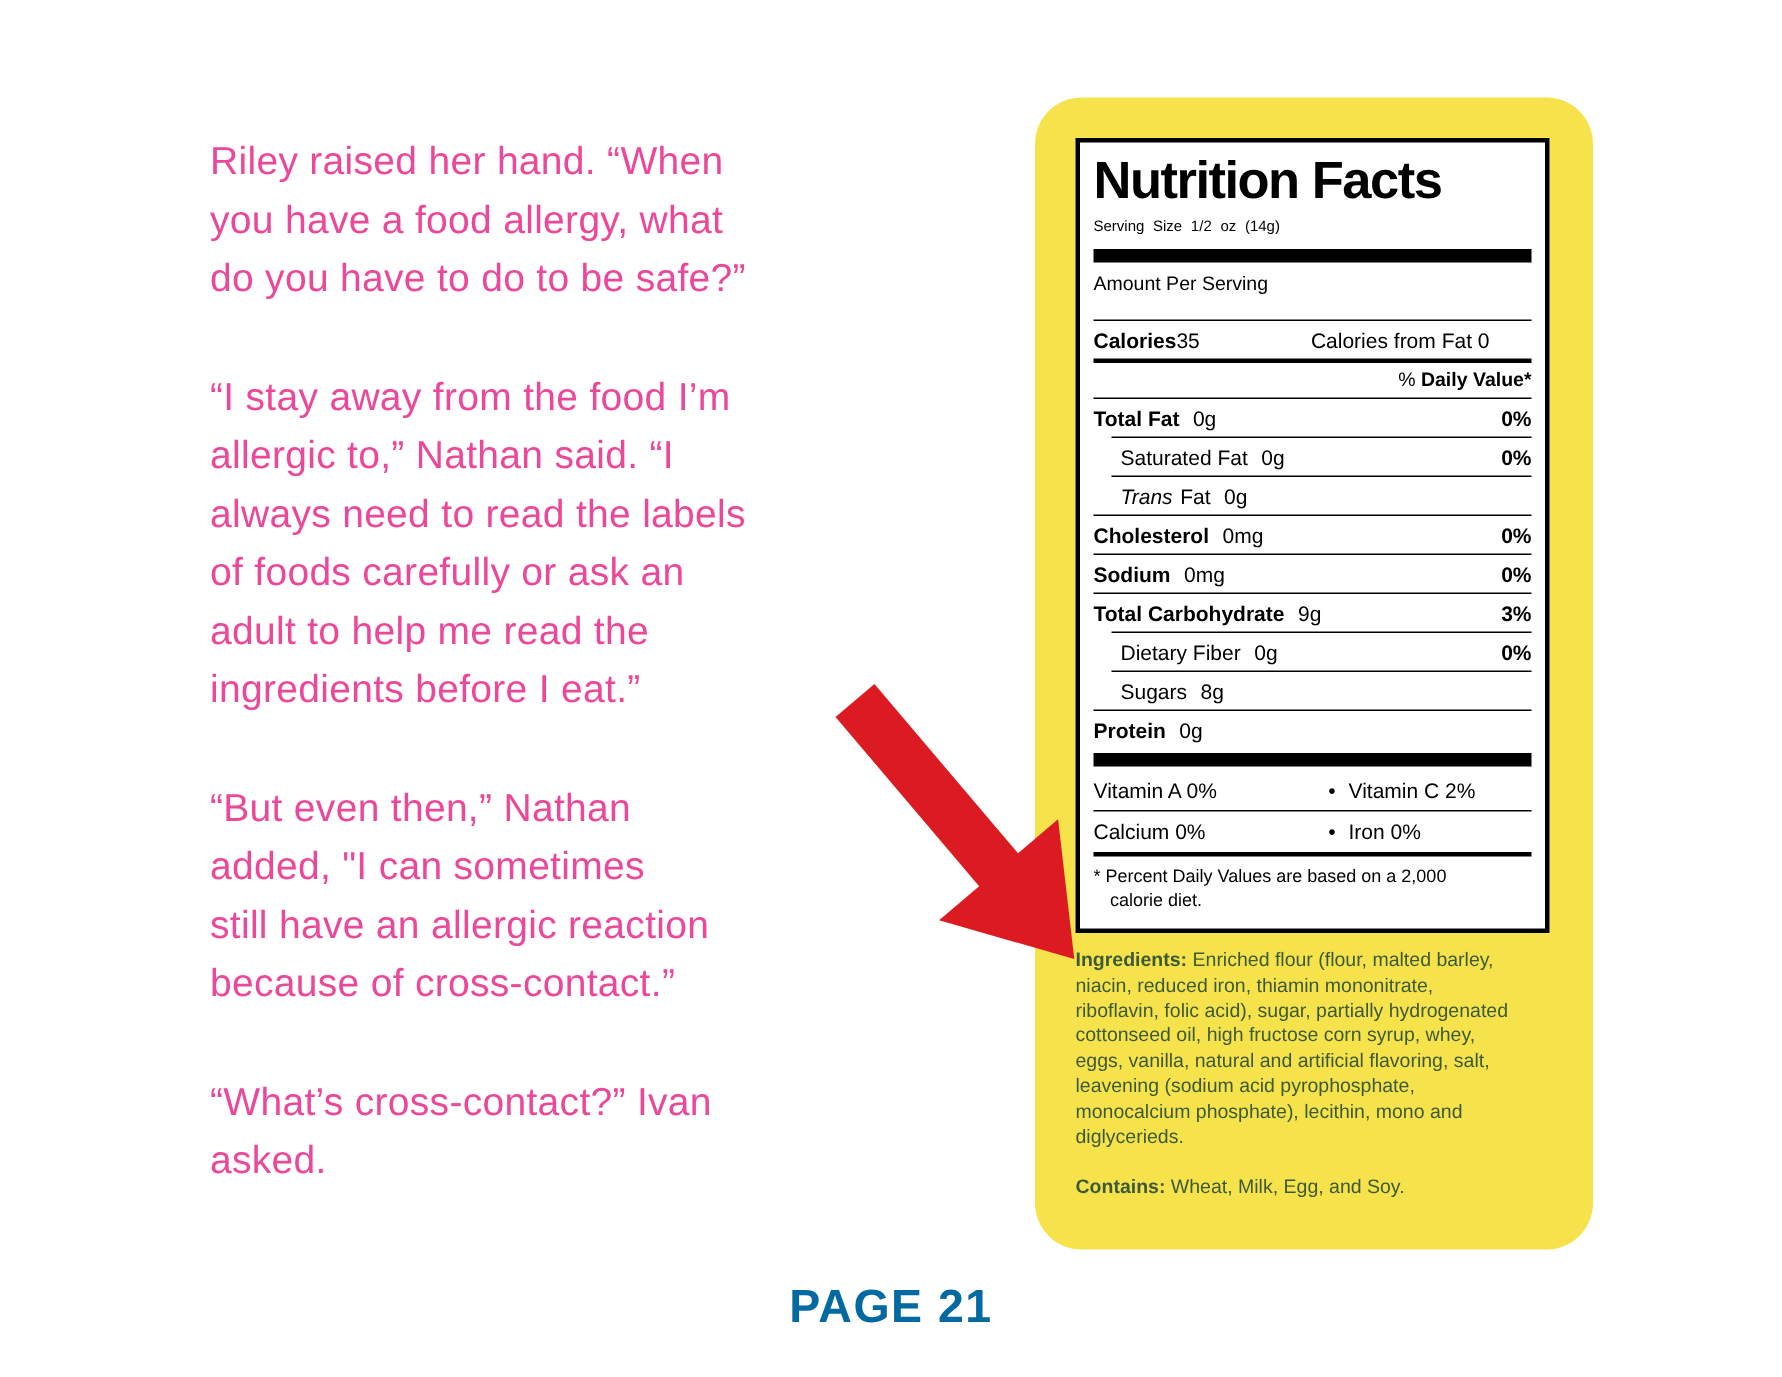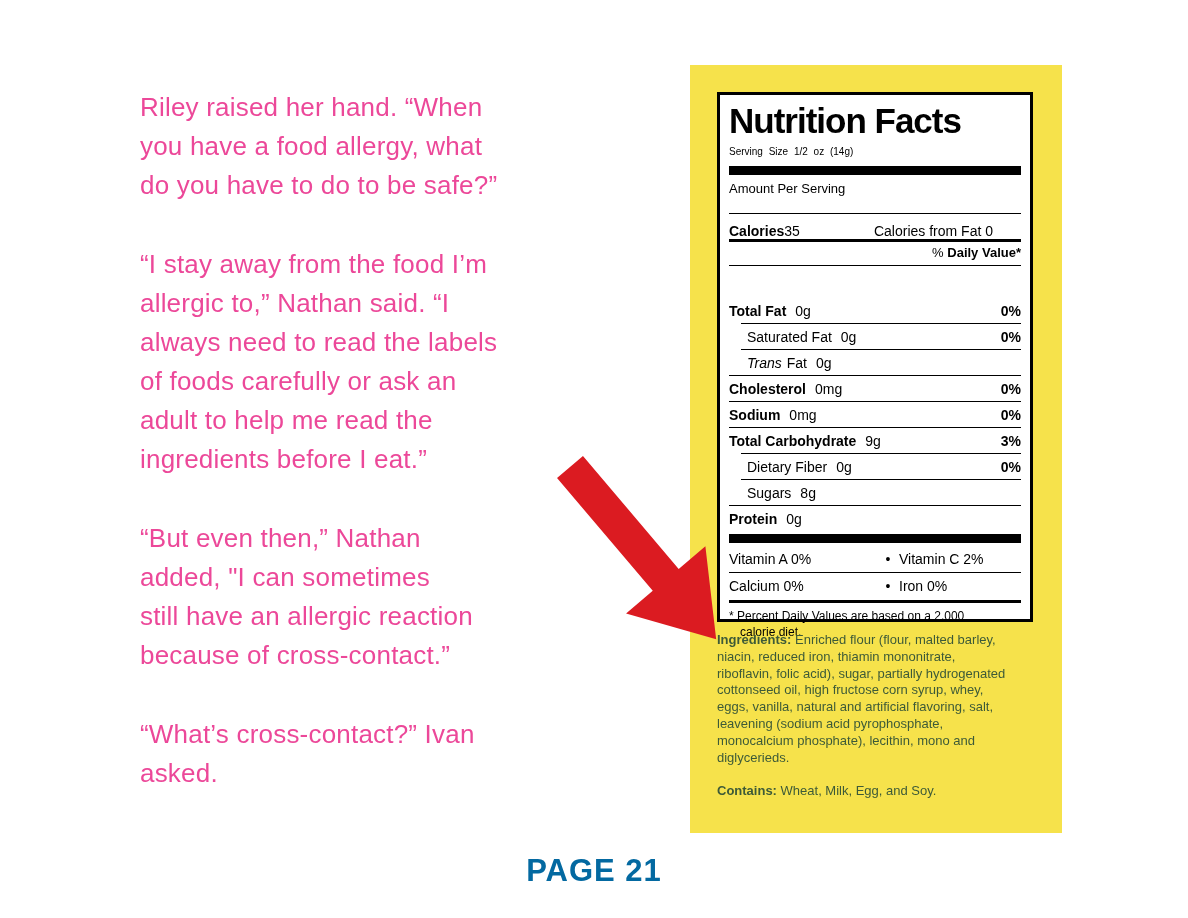"Nutrition Facts" .panel { border-radius: none -> 31px }
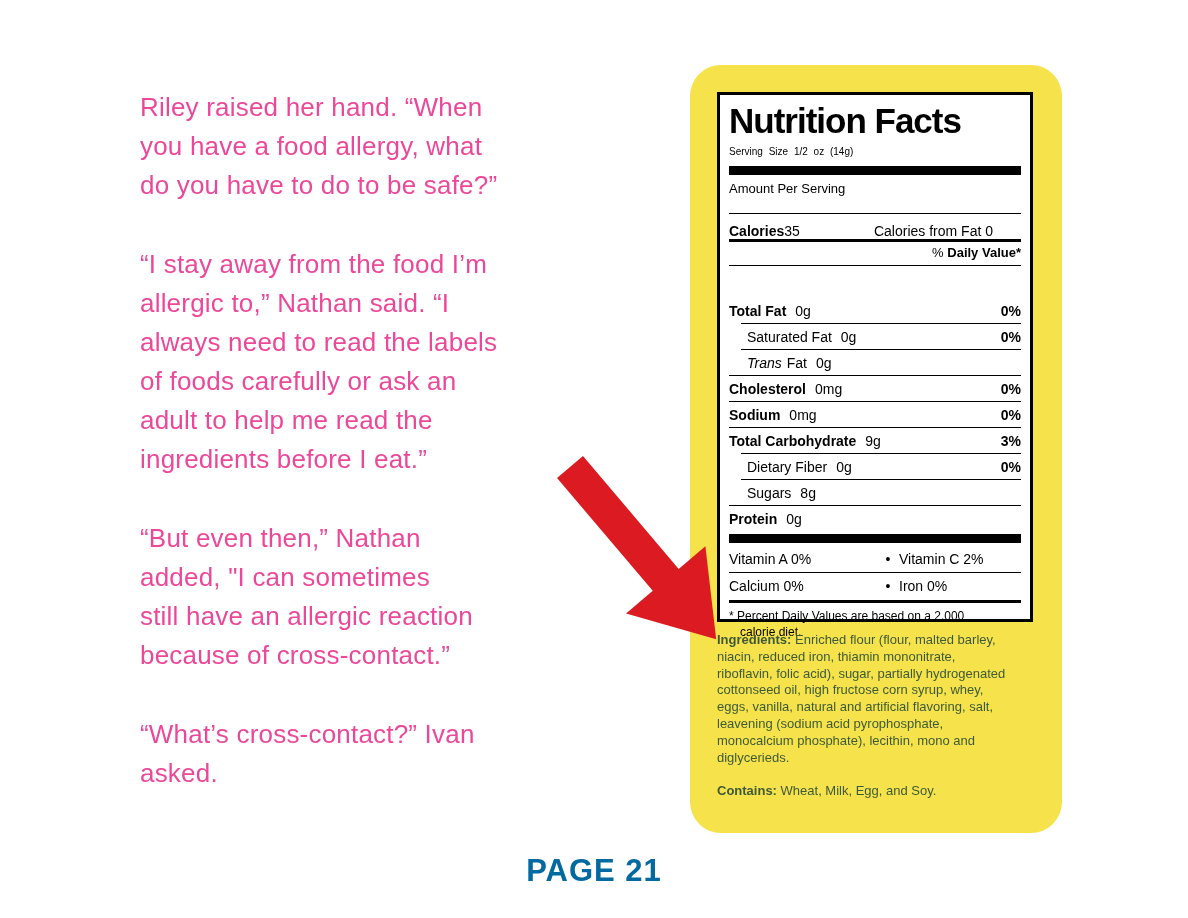"Calories" .nf-cal { align-items: flex-end -> center }
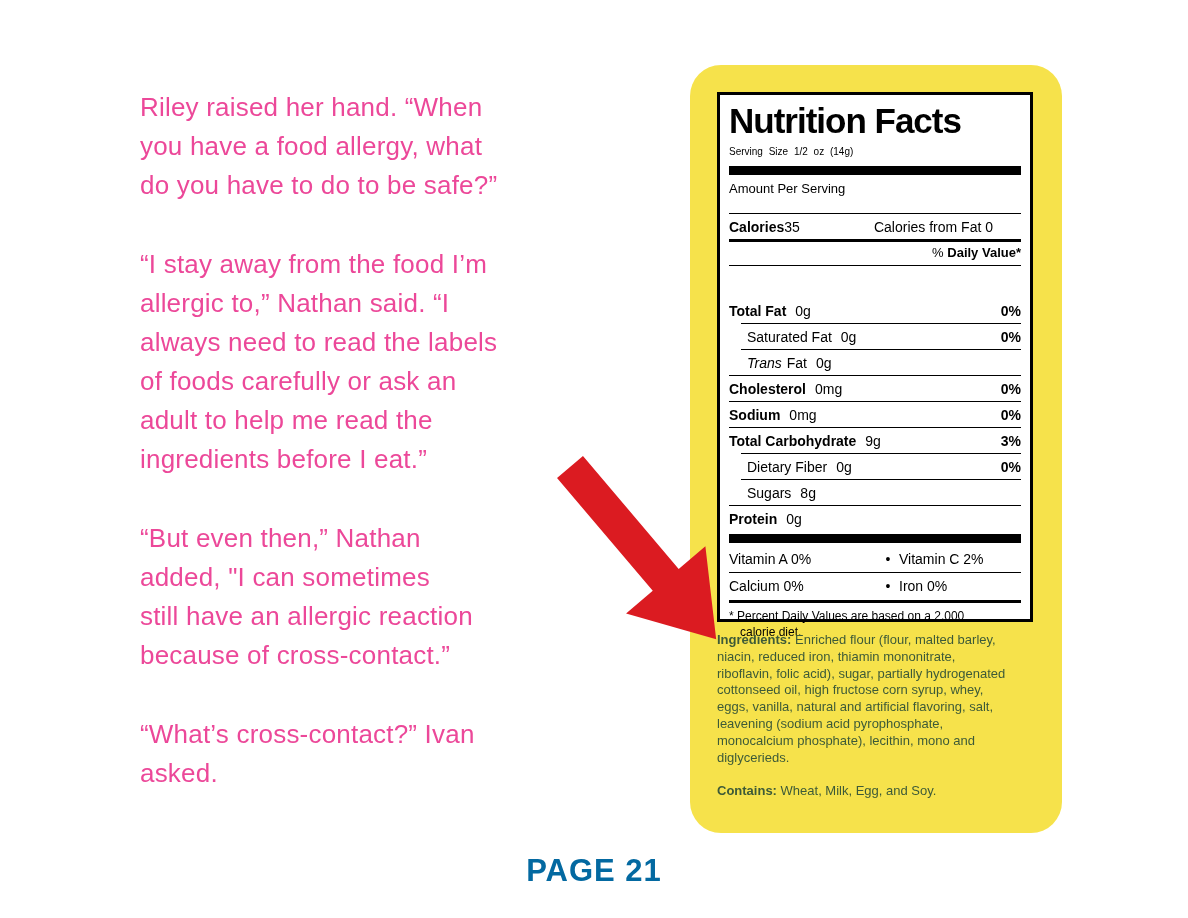"Total Fat" .nrow.first { margin-top: 32px -> none }
